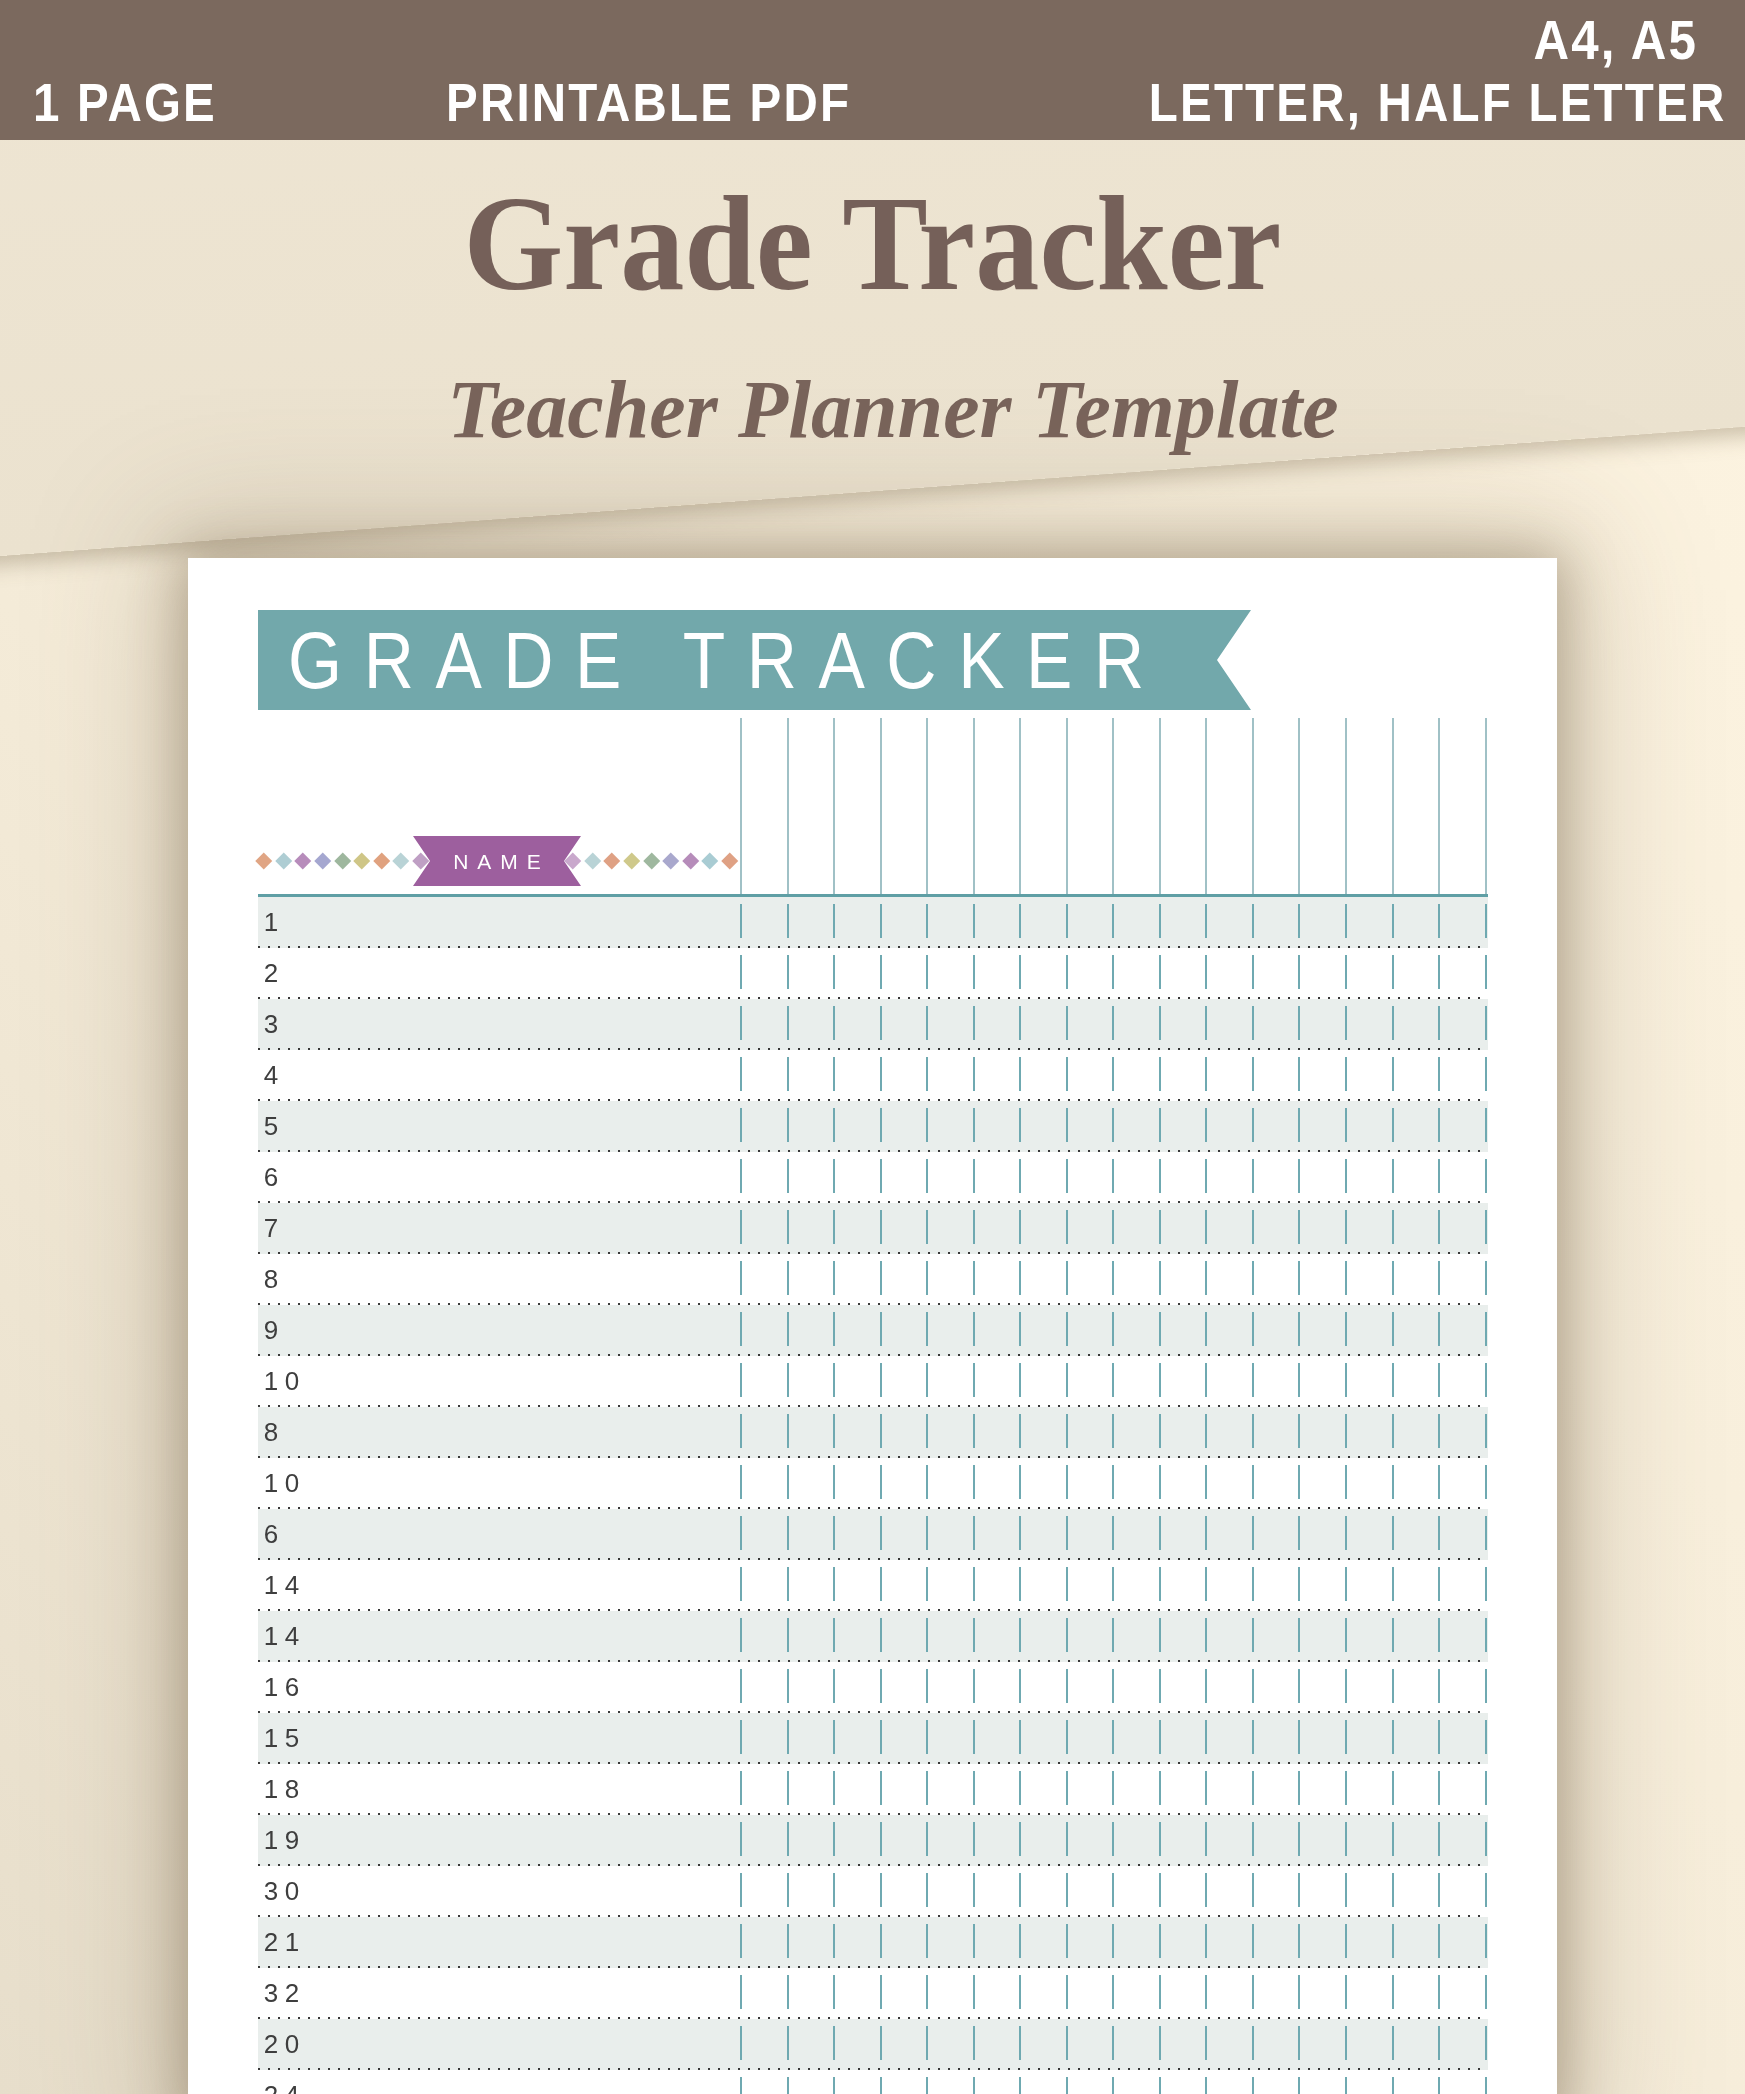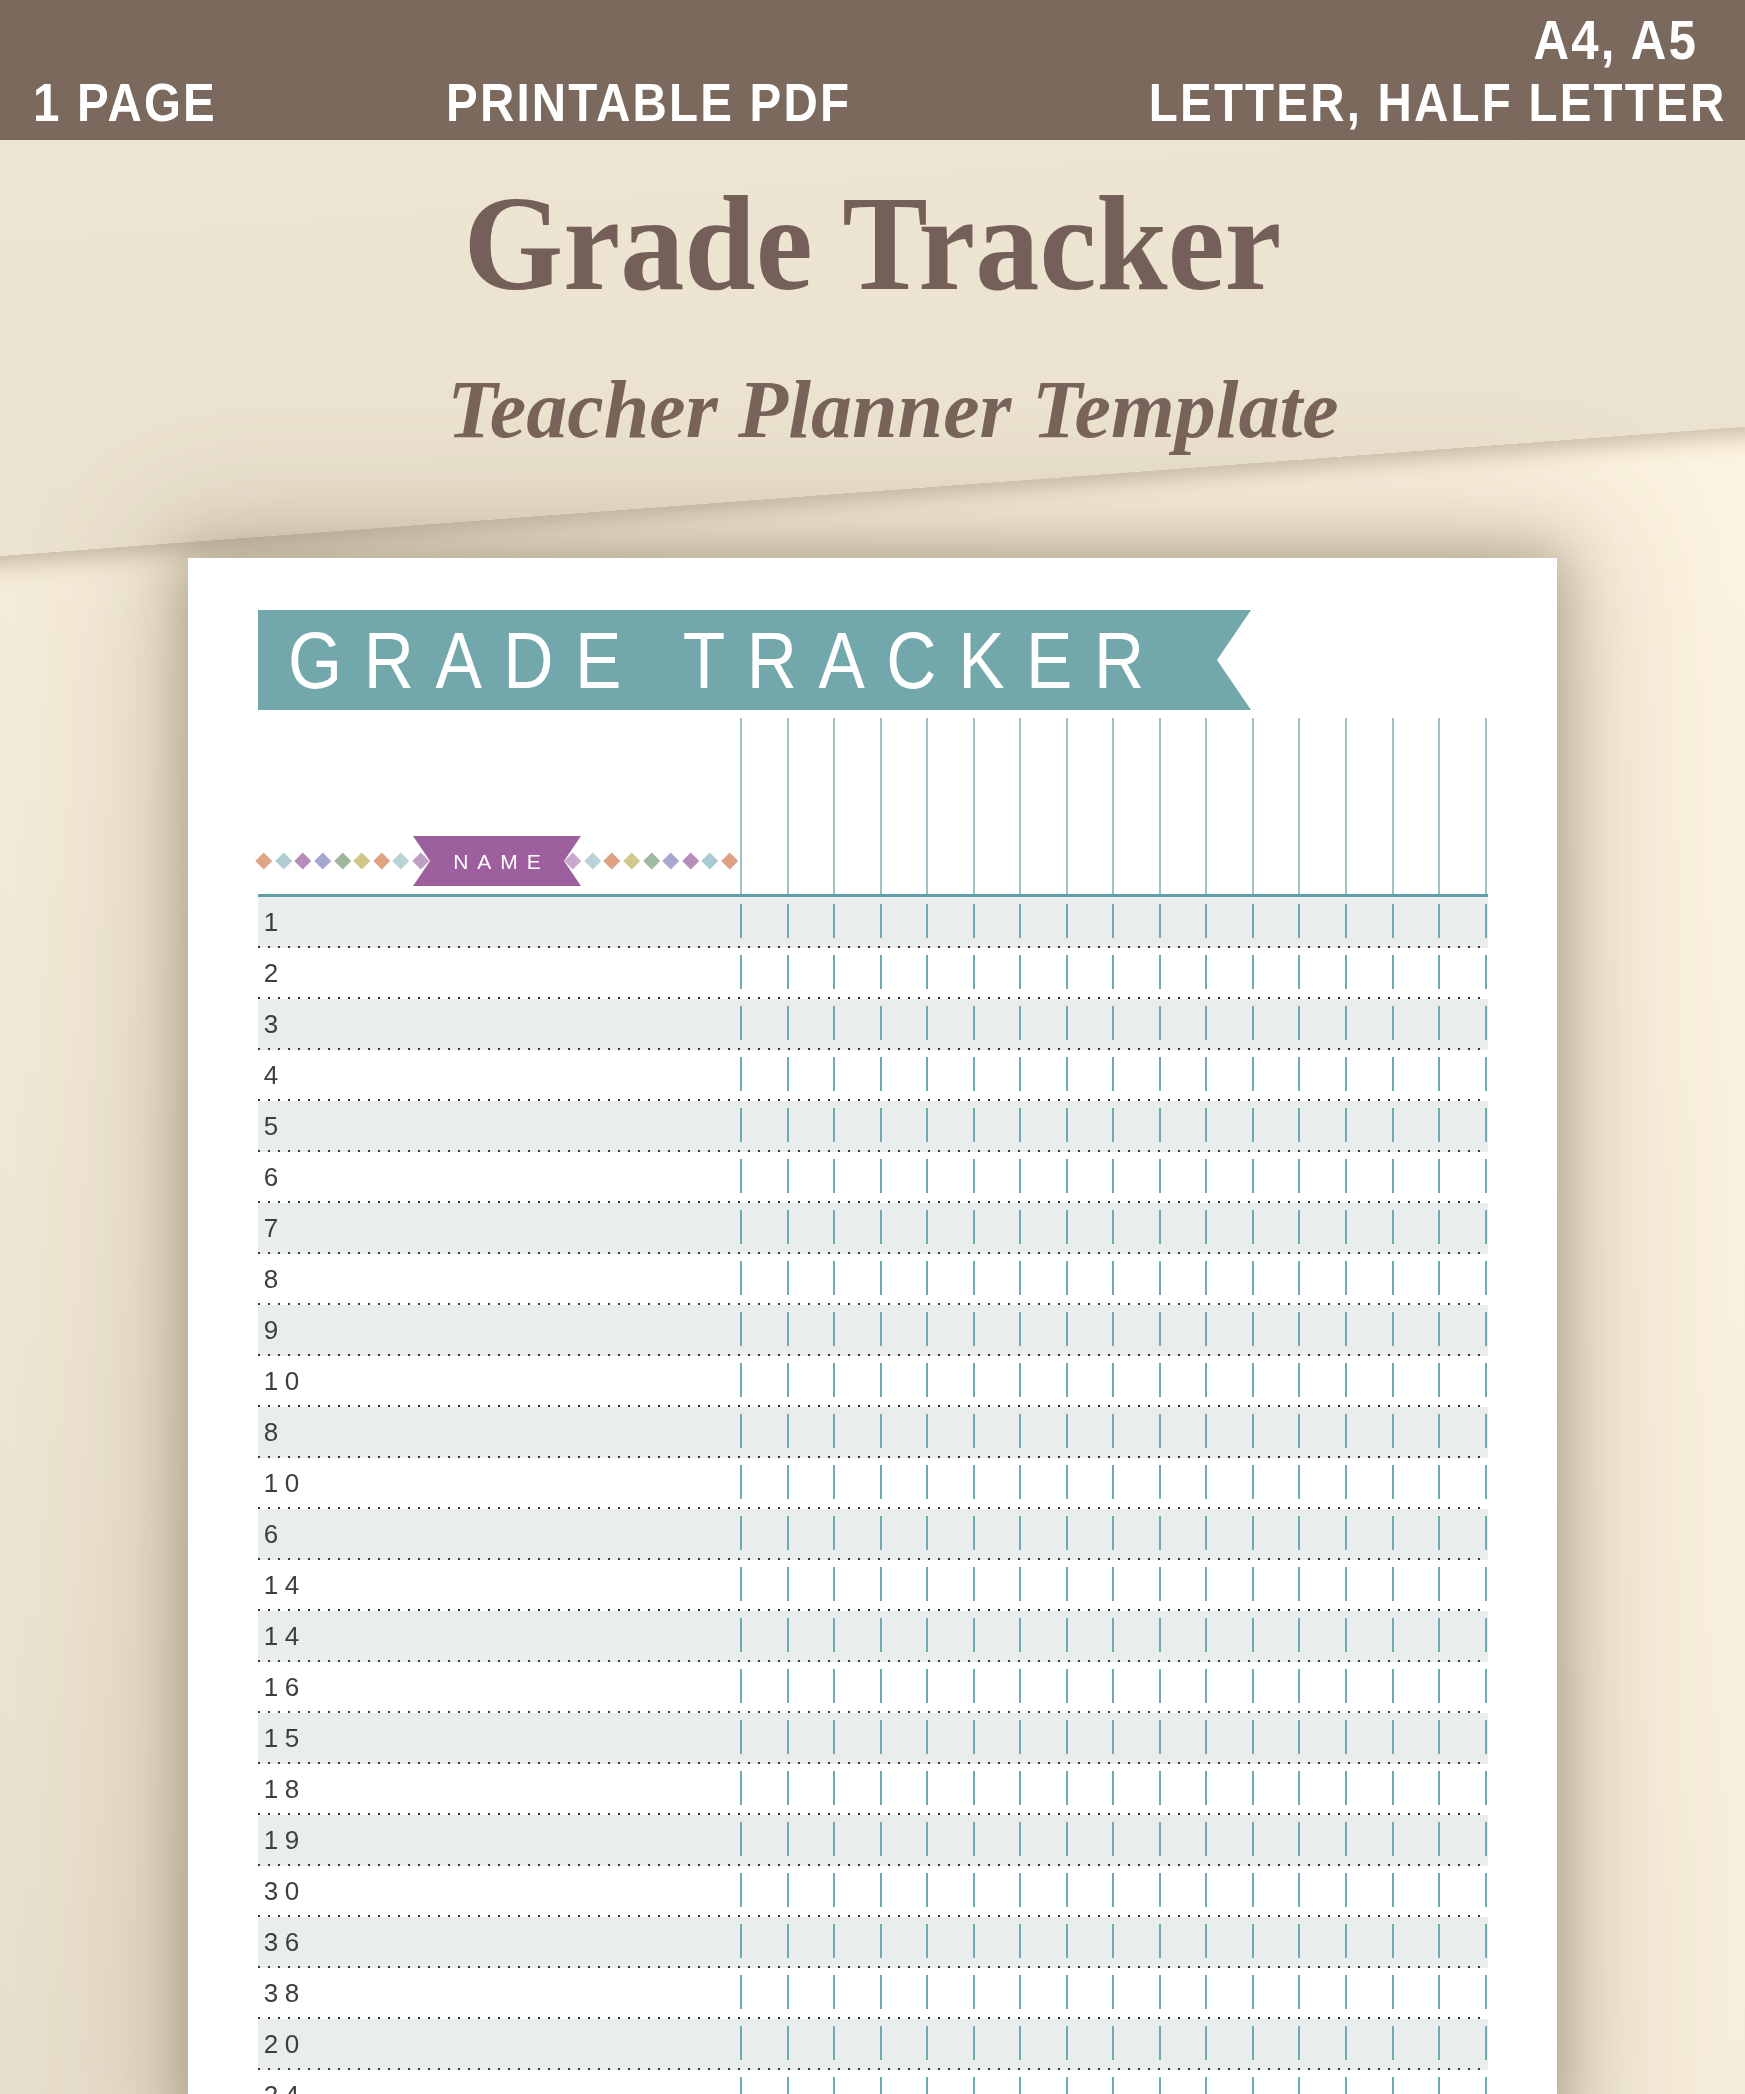"36" span.row-number { text: 36 -> 21 }
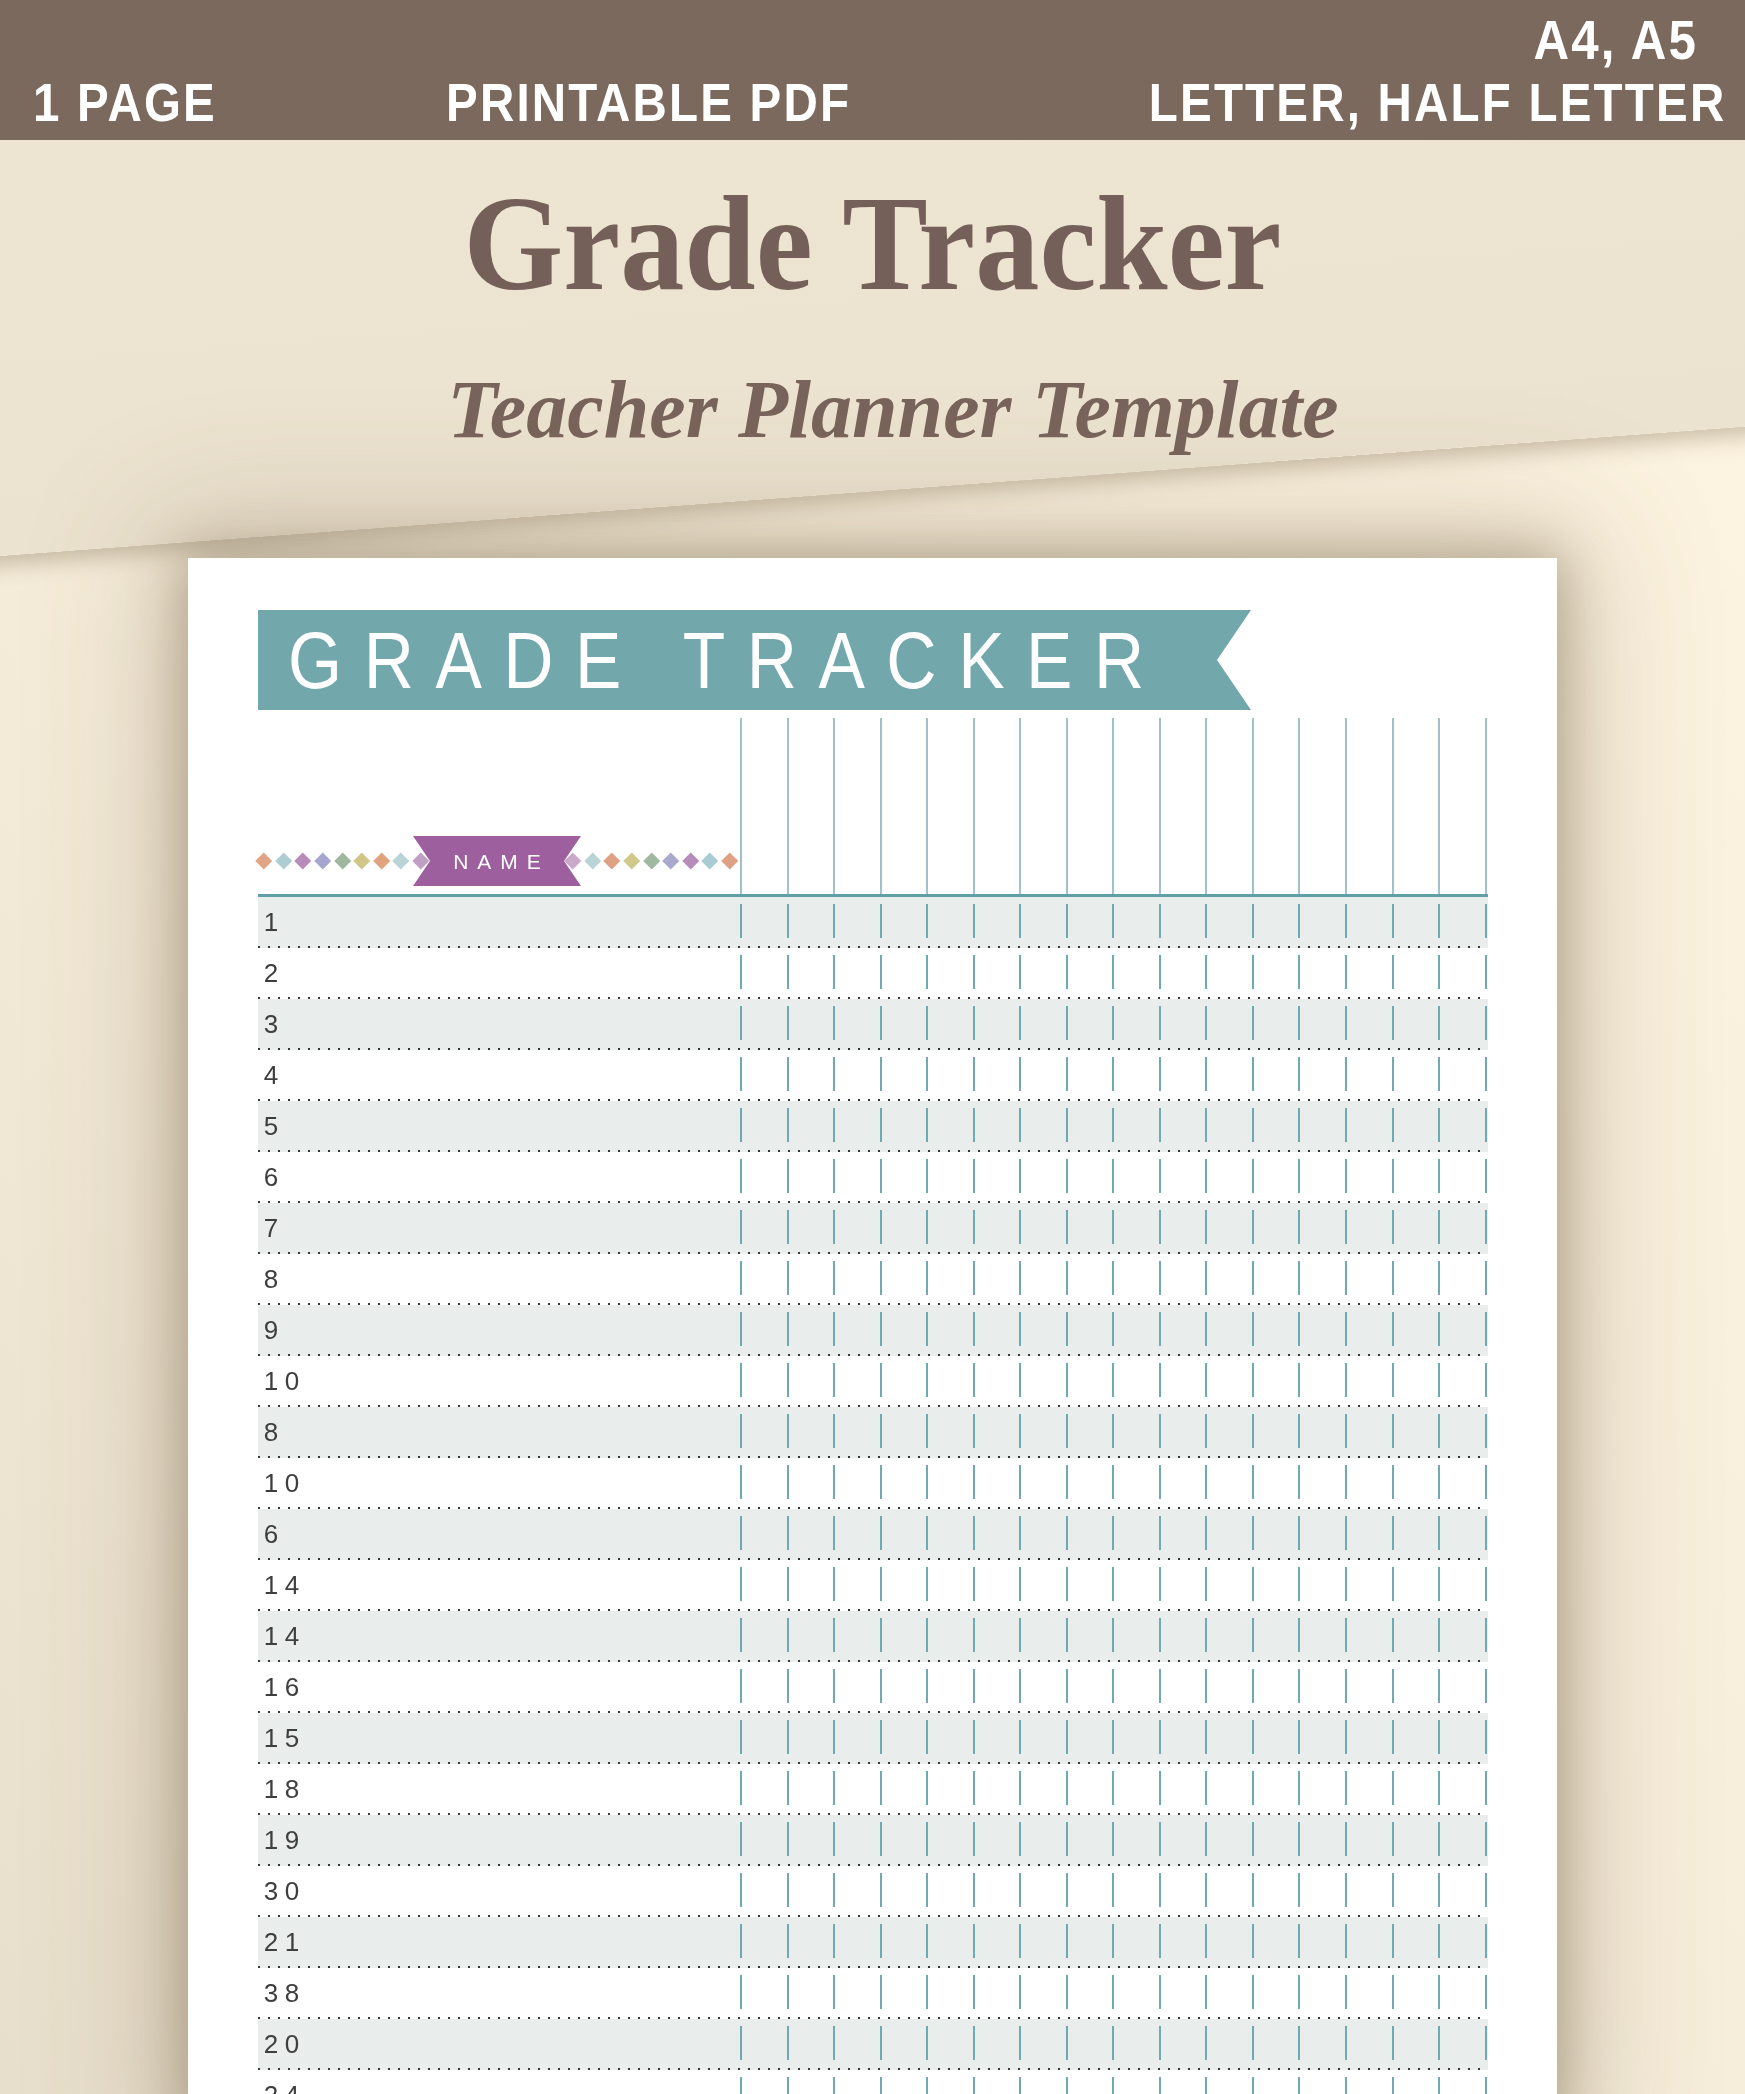"38" span.row-number { text: 38 -> 32 }
